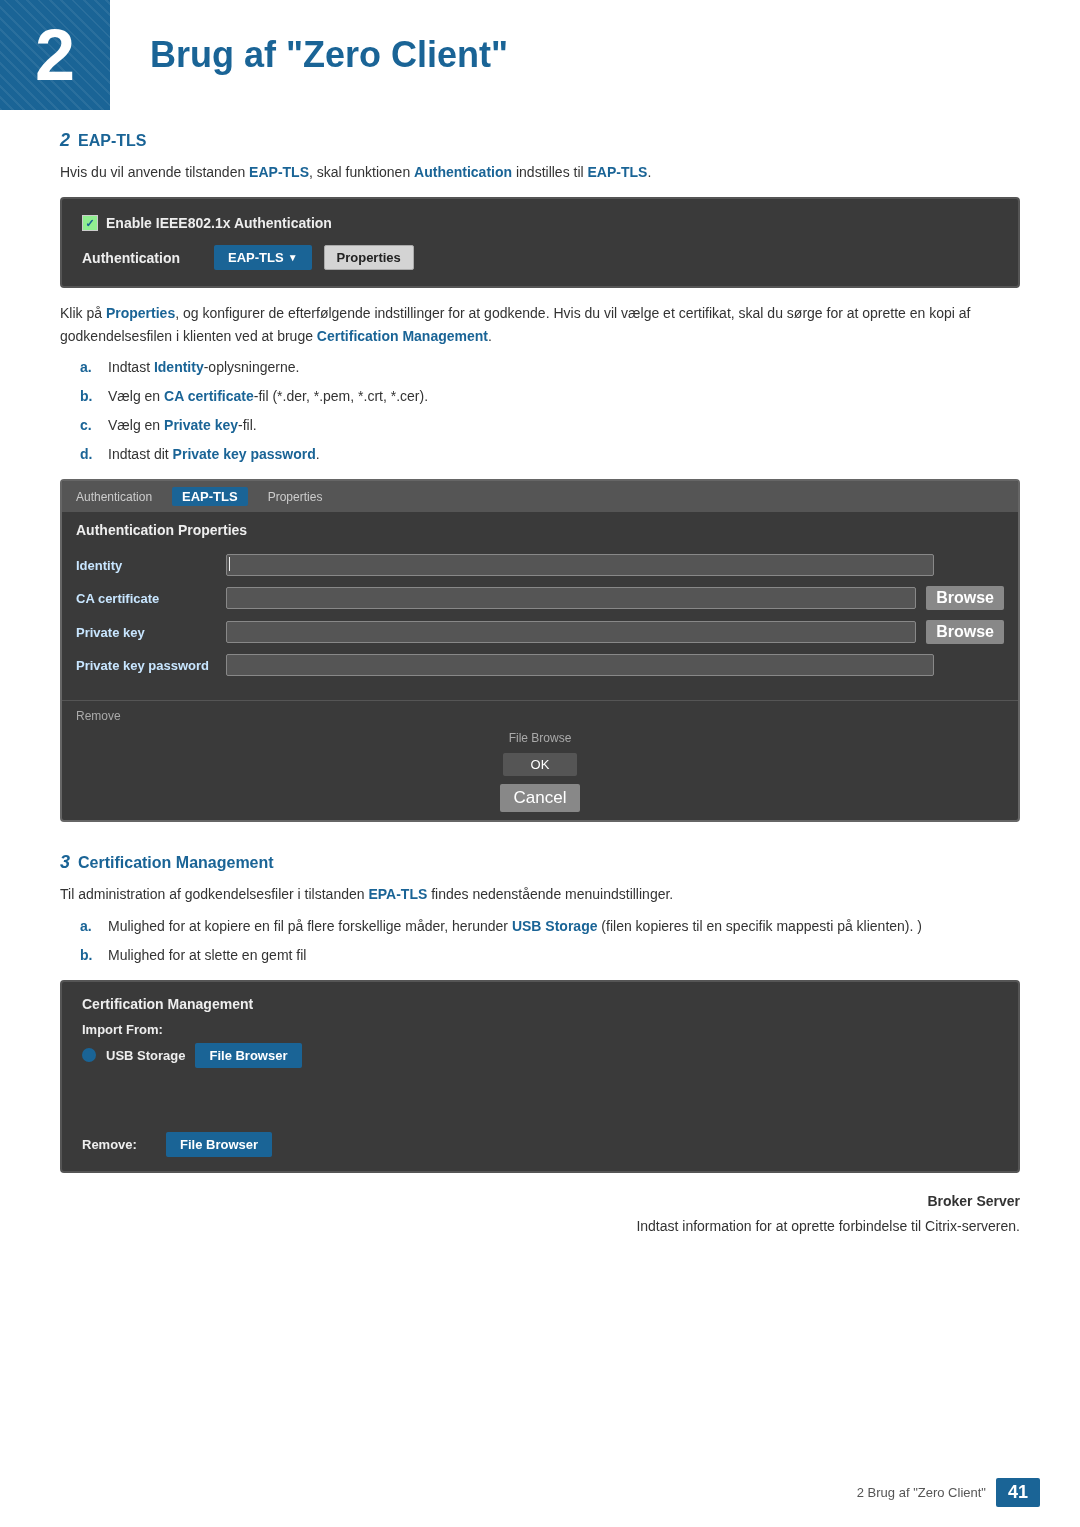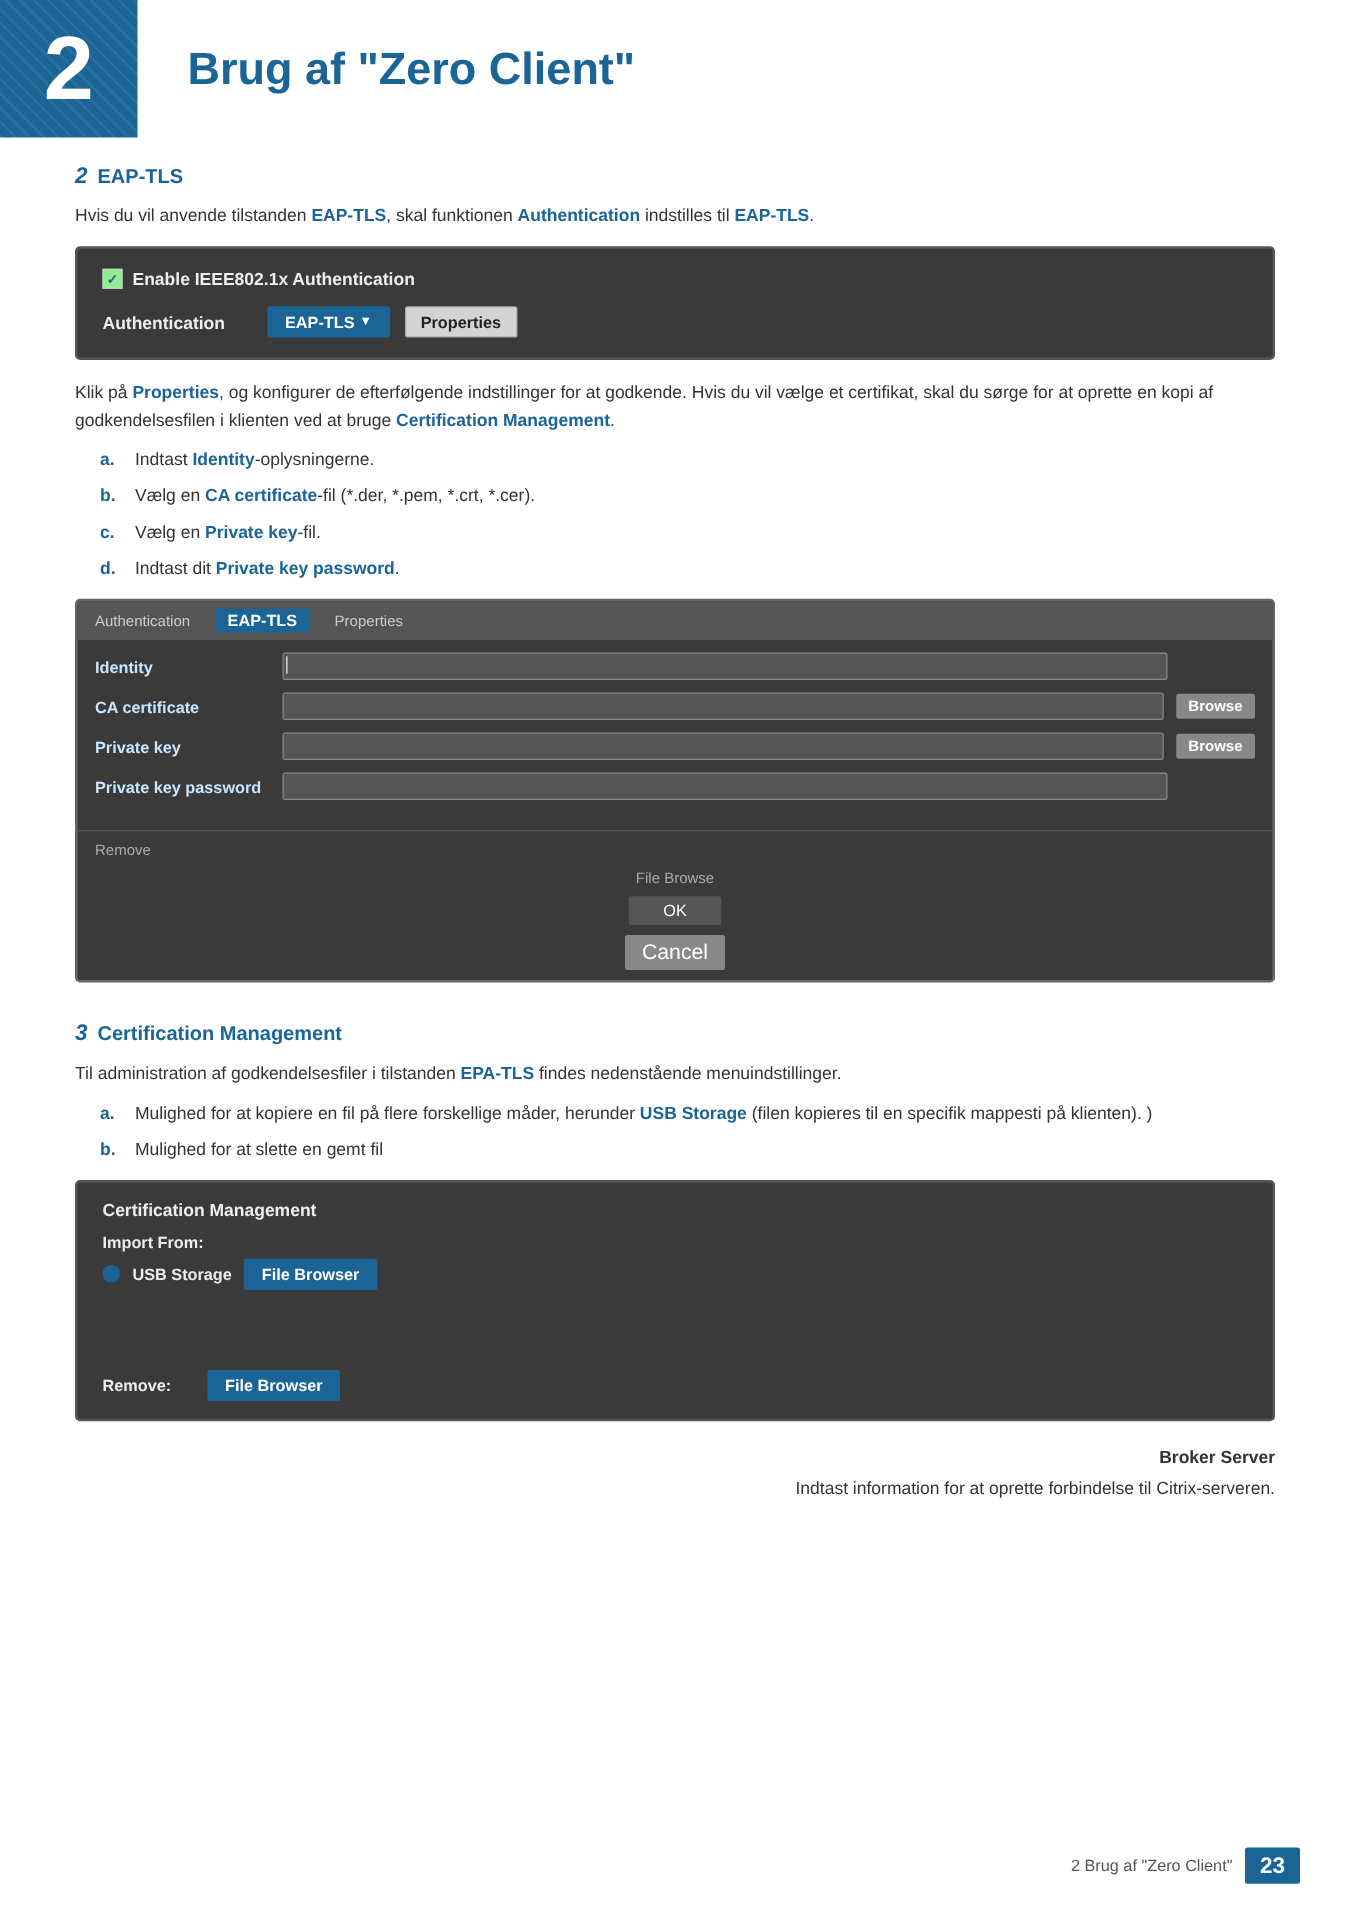"Authentication Properties" div.dialog-title-bar { html: none -> <div>Authentication Properties</div> }
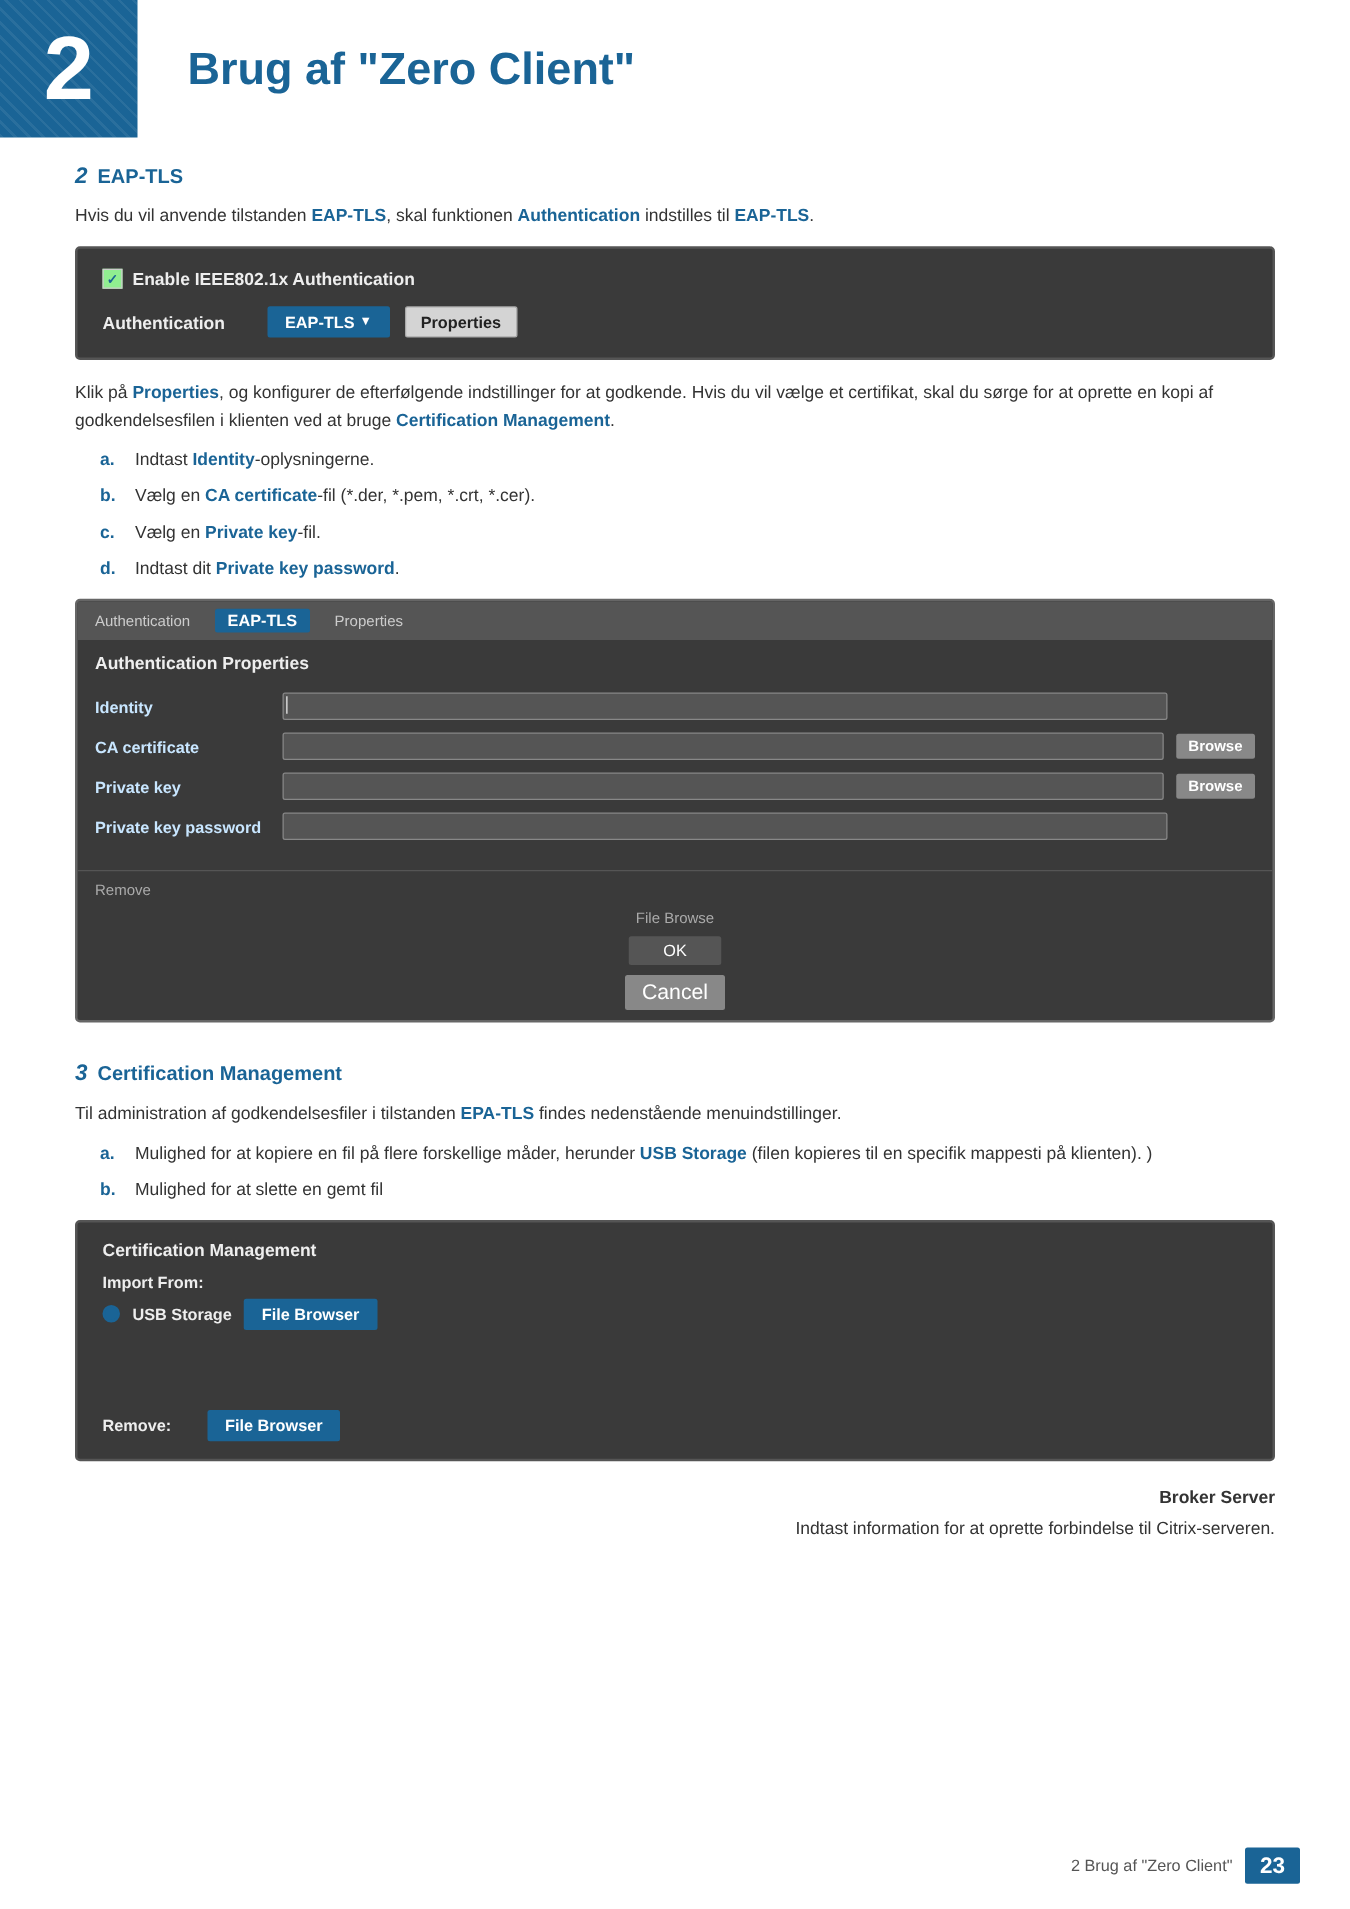"Browse" .dialog-browse-btn { font-size: 12px -> 16px }
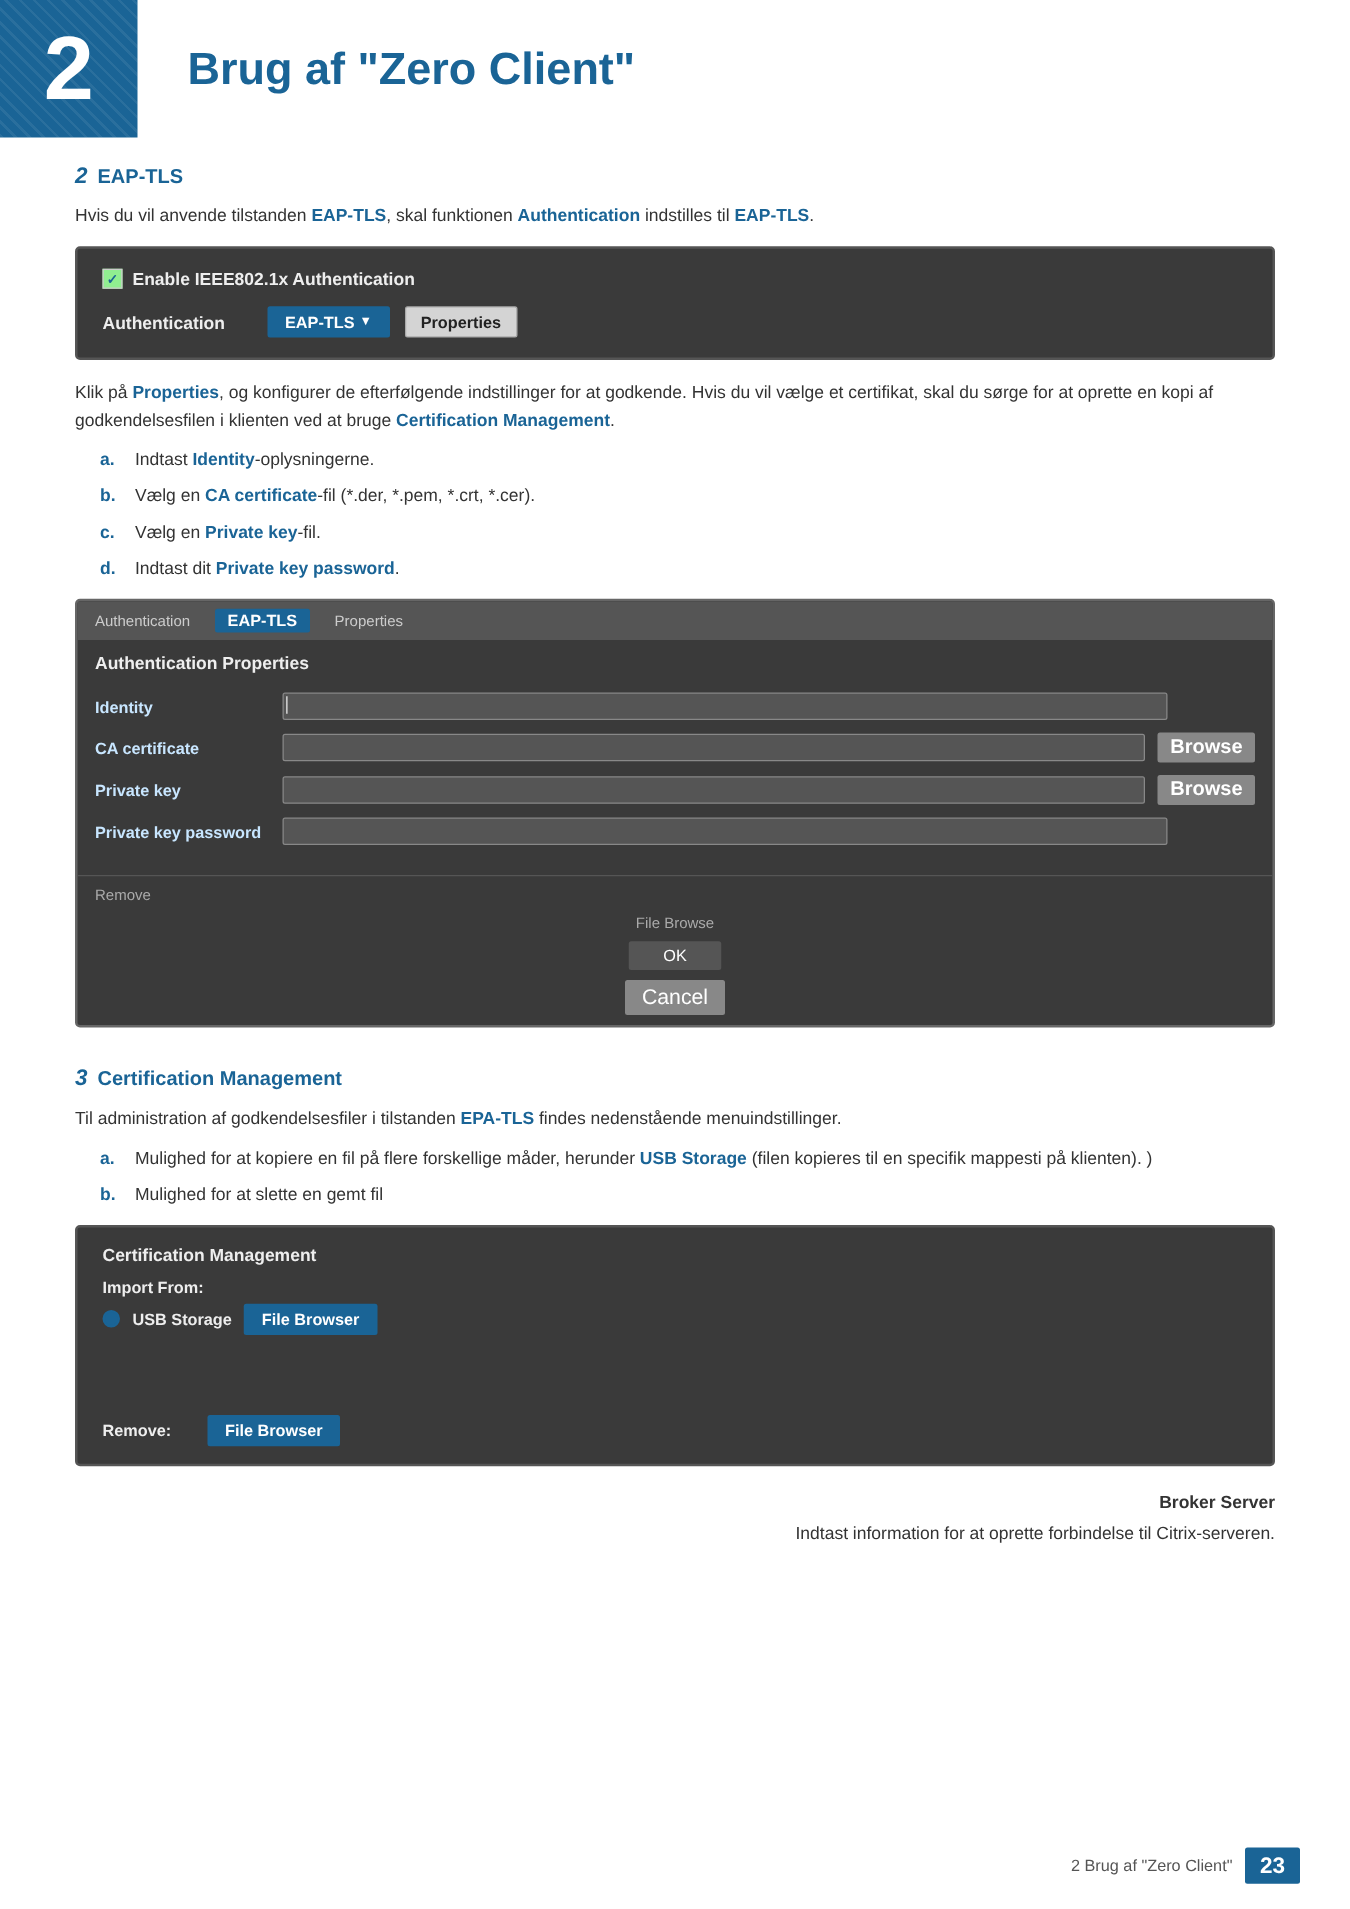"23" div.footer-page-box { text: 23 -> 41 }
